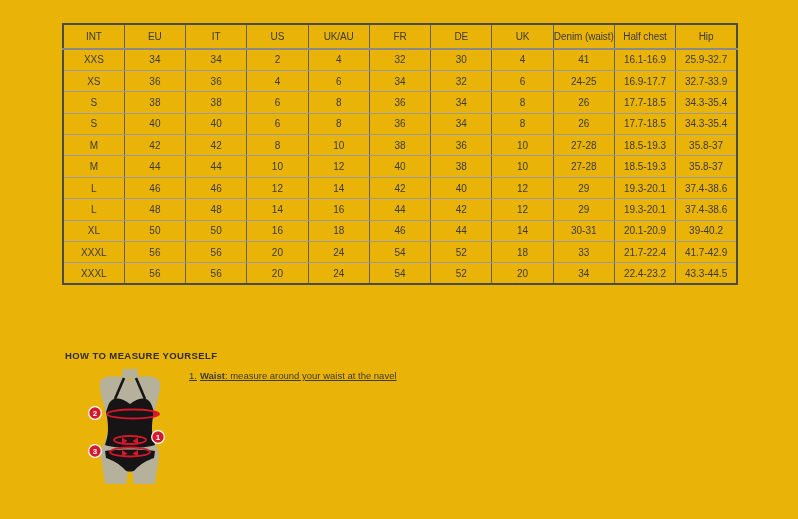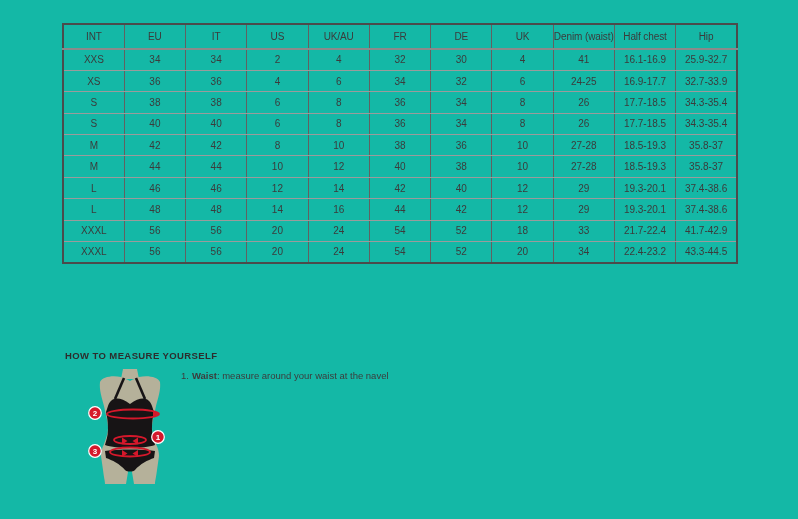"INT" .page { background: #14b8a6 -> #eab308 }
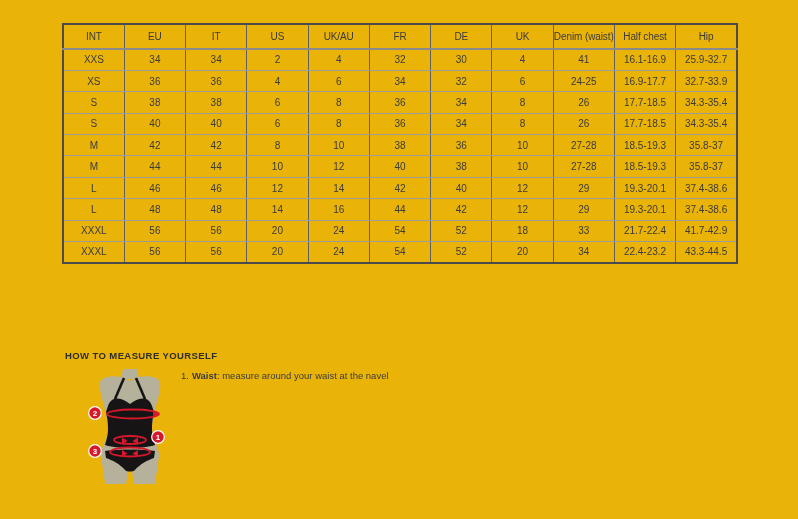"XL" tr { html: none -> <tr> <td>XL</td> <td>50</td> <td>50</td> <td>16</td> <td>18</td> <td>46</td> <td>44</td> <td>14</td> <td>30-31</td> <td>20.1-20.9</td> <td>39-40.2</td> </tr> }
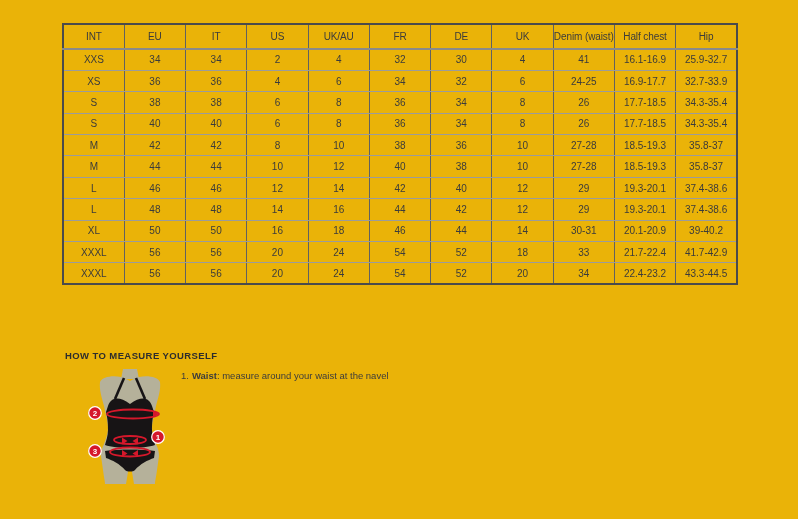"1. Waist: measure around your" .step { margin: 0 0 6px 4px -> 0 0 6px 12px; text-decoration: none -> underline }
